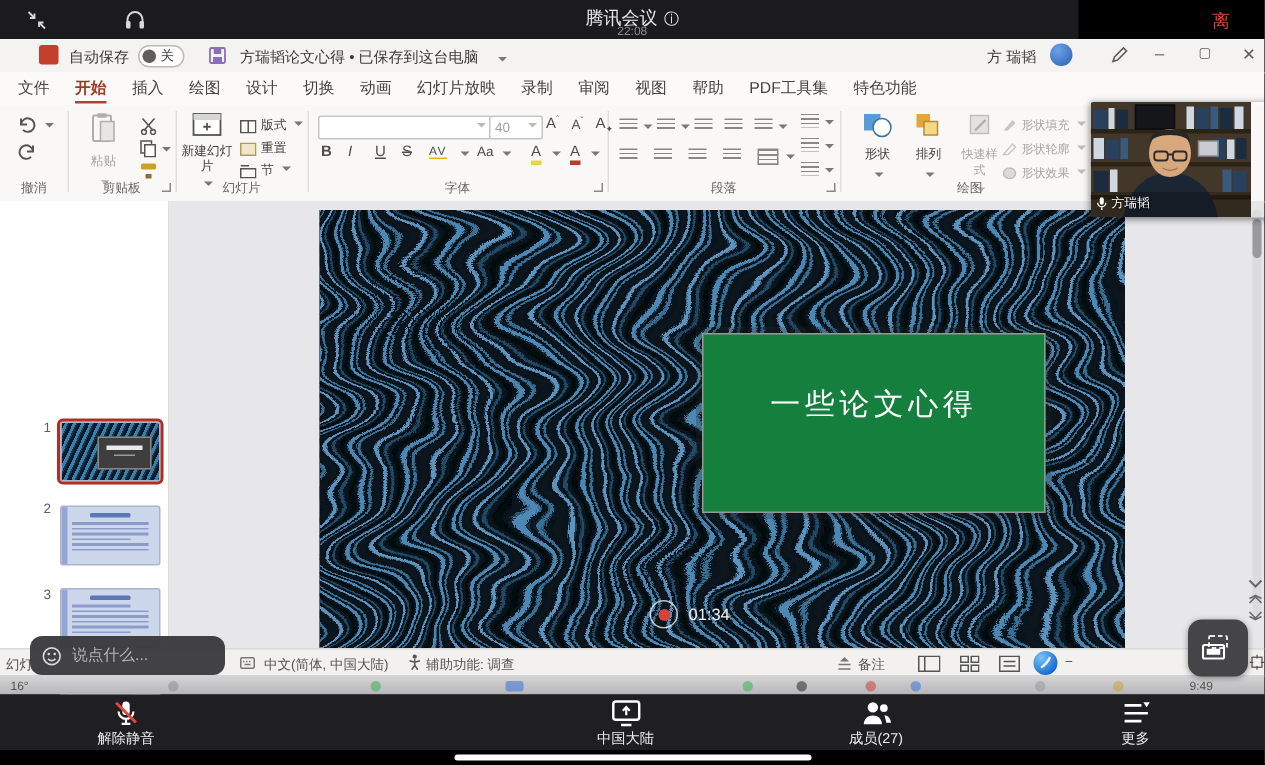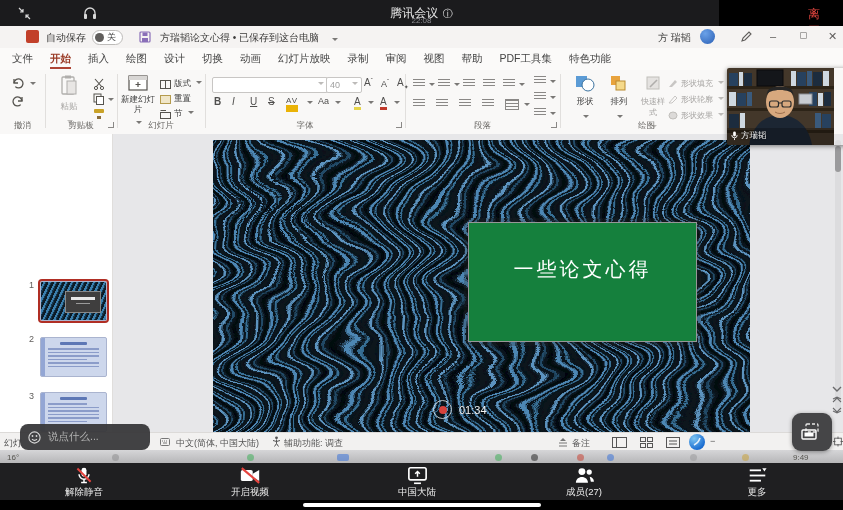"AV" span.fbtn { border-bottom: 7px solid #eab308 -> 1px solid #eab308 }
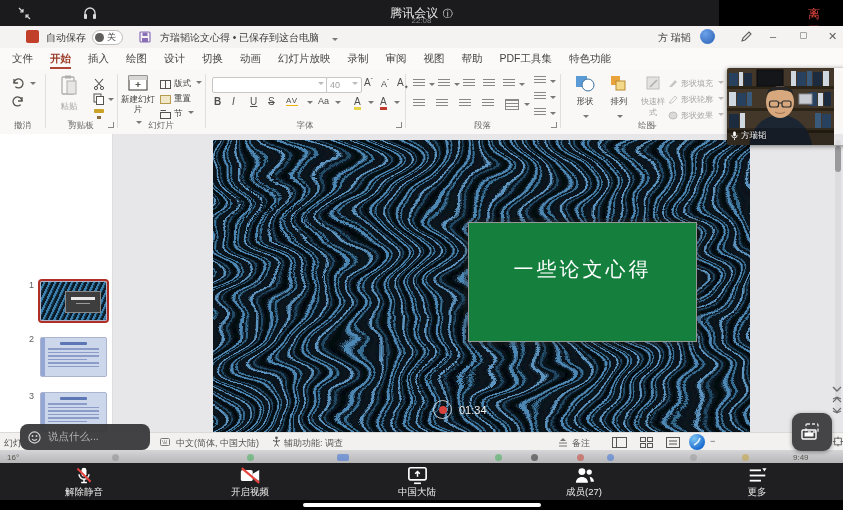"开启视频" div.mbtn { html: <div> <svg> <rect></rect> <path></path> <line></line> </svg> <span>开启视频</span> </div> -> none }
